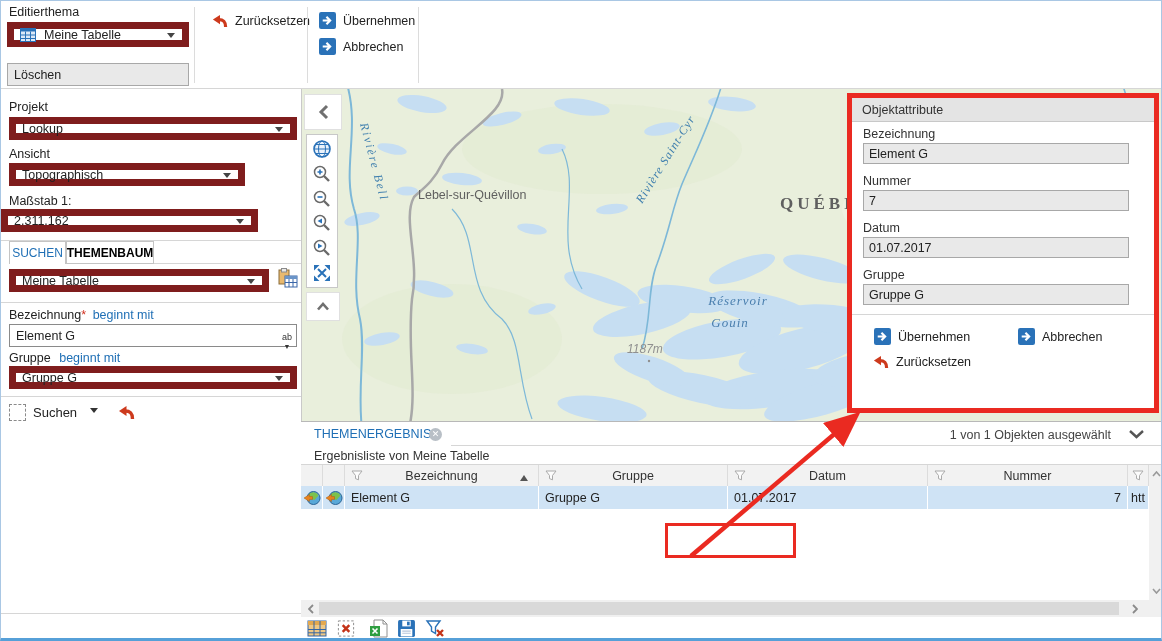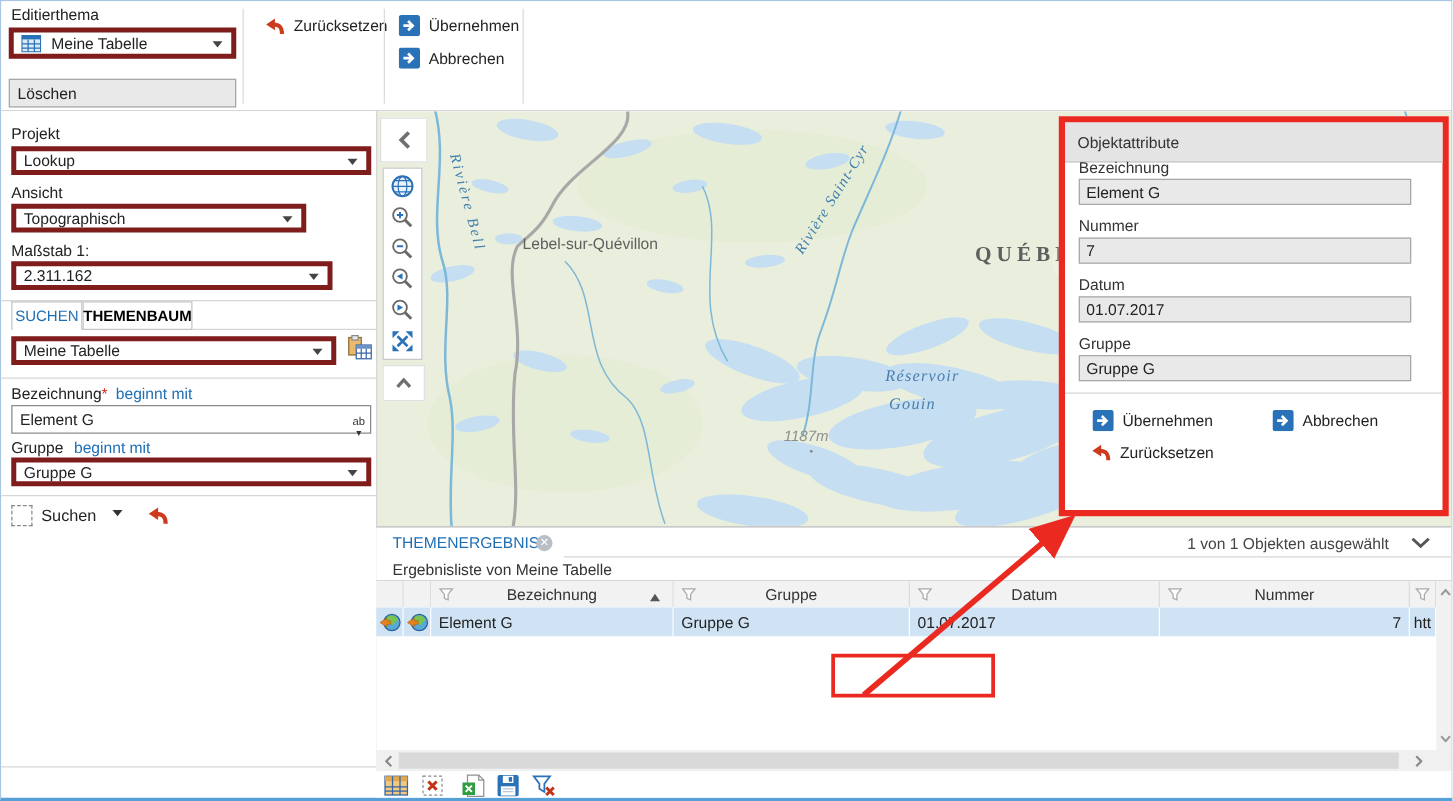"Meine Tabelle" .select { border: 4px solid #7f1d1d -> 7px solid #7f1d1d }
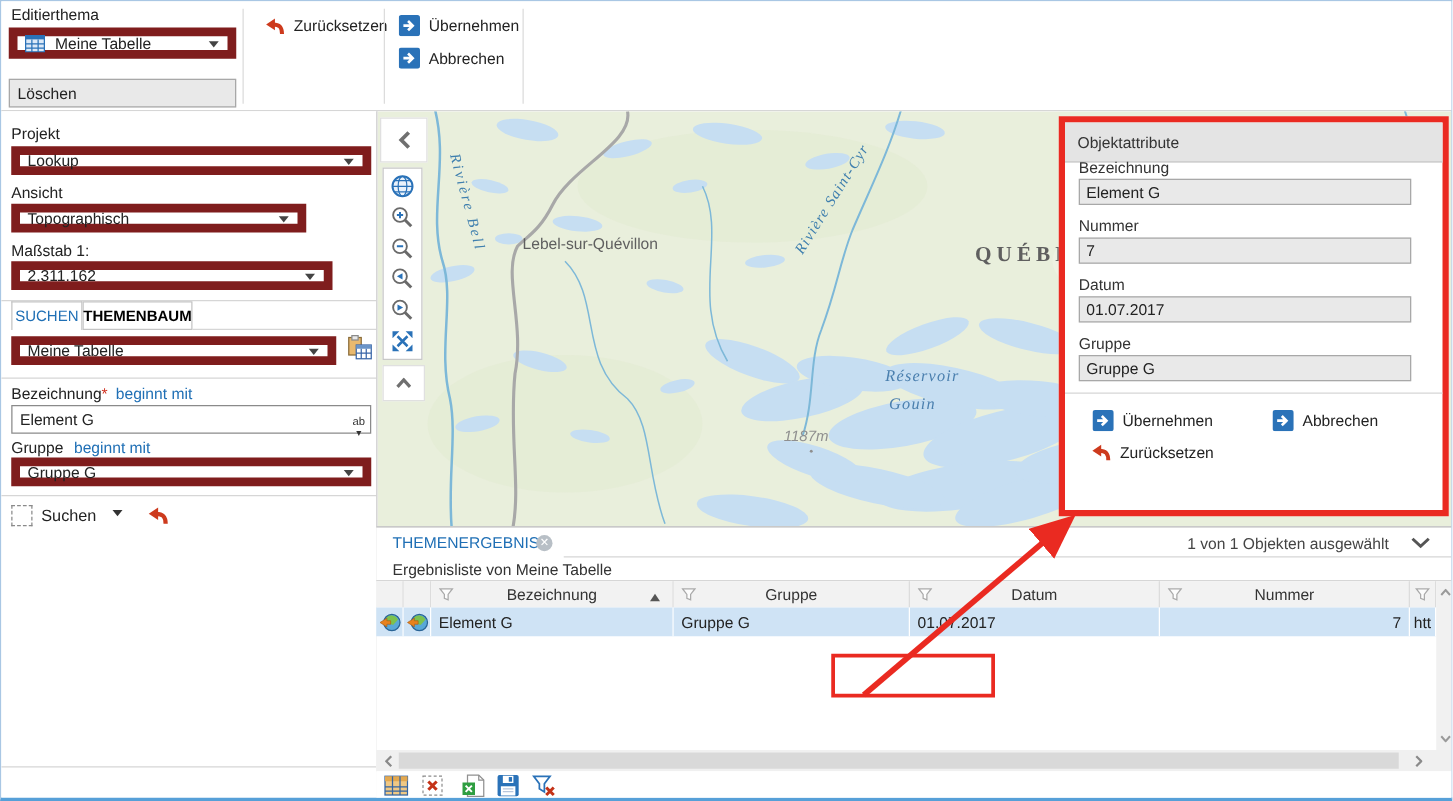"Objektattribute" div.abs { height: 32px -> 24px }
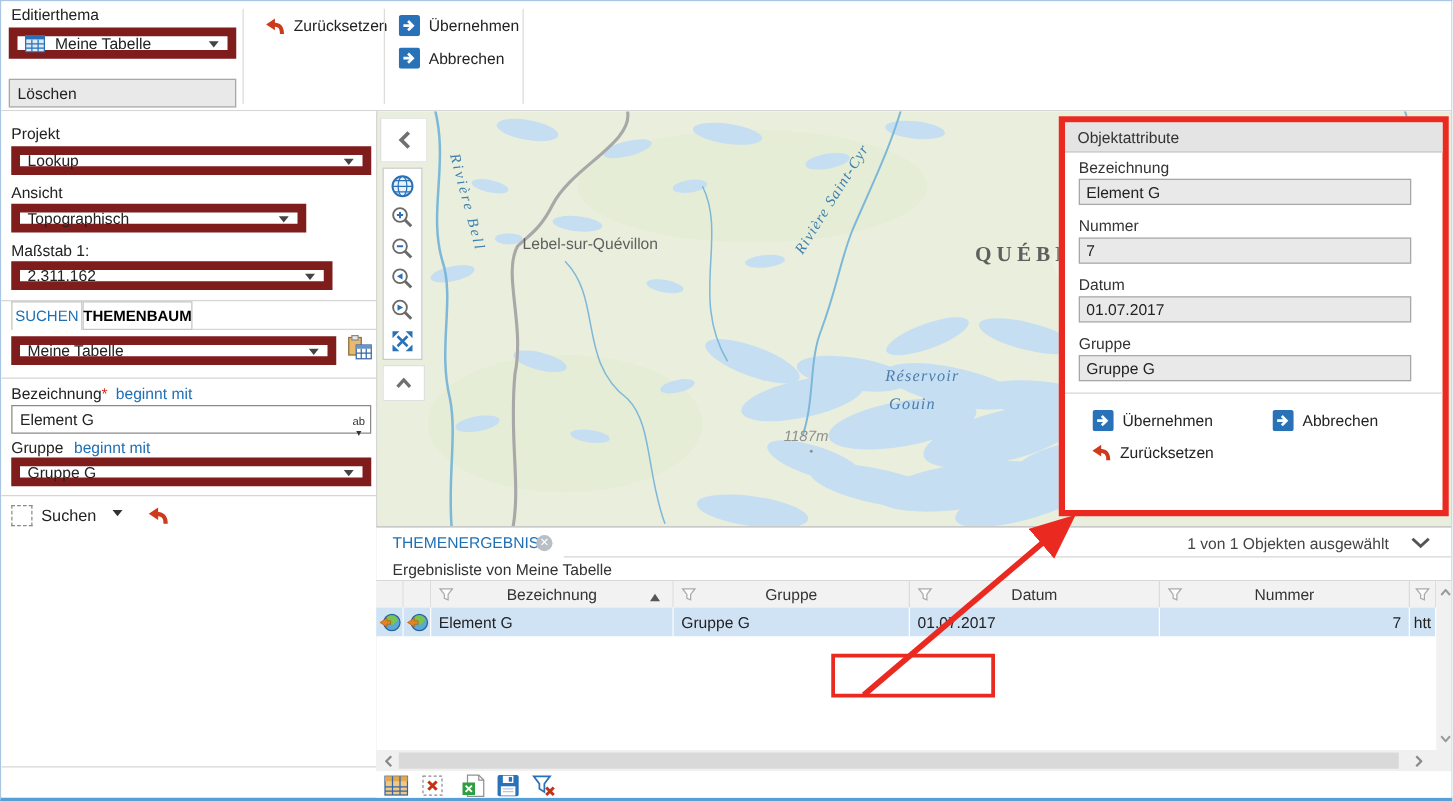"2.311.162" div.select { left: 8px -> 0 }
